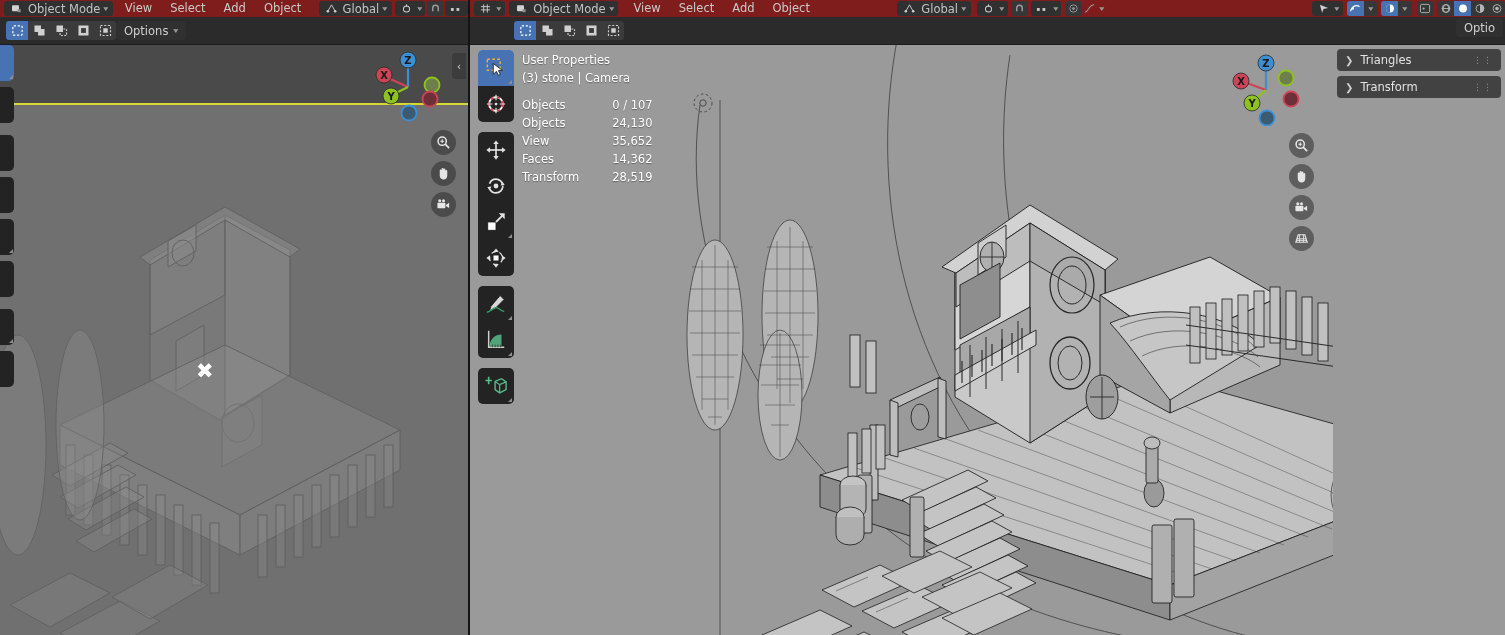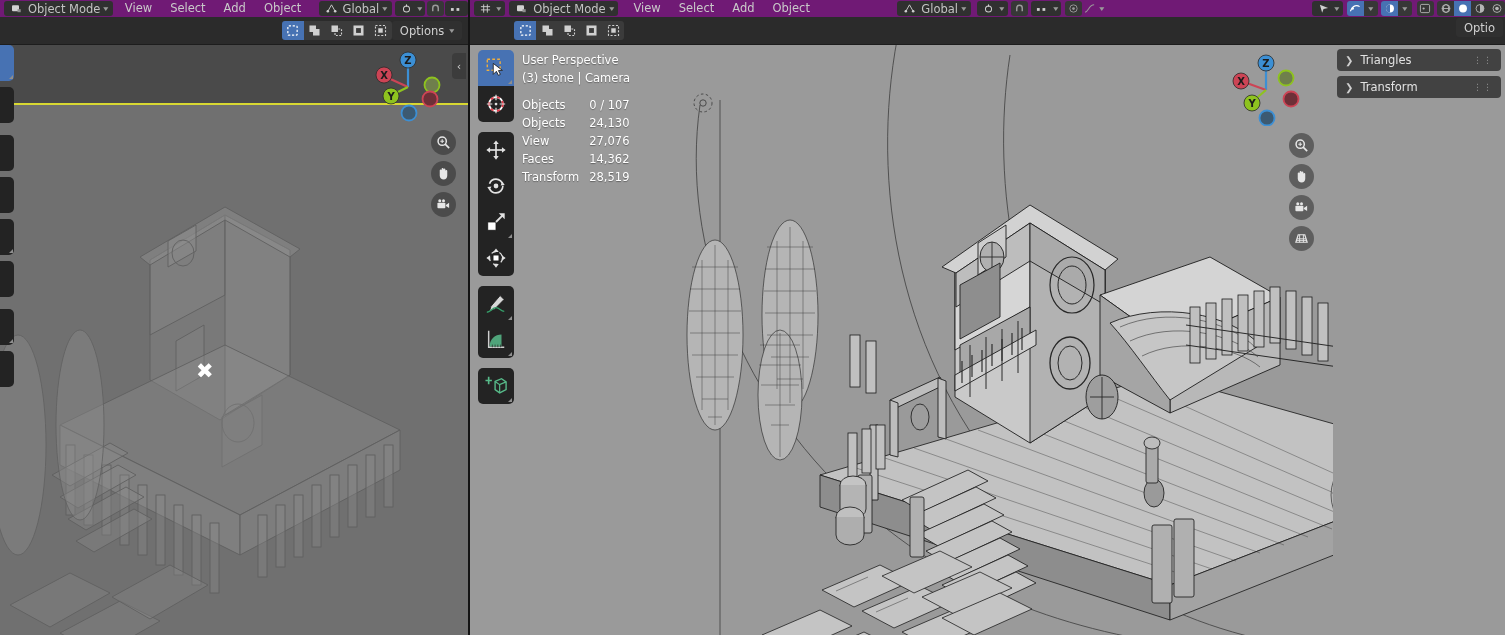"Object Mode" .hdr { background: #701a75 -> #7f1d1d }
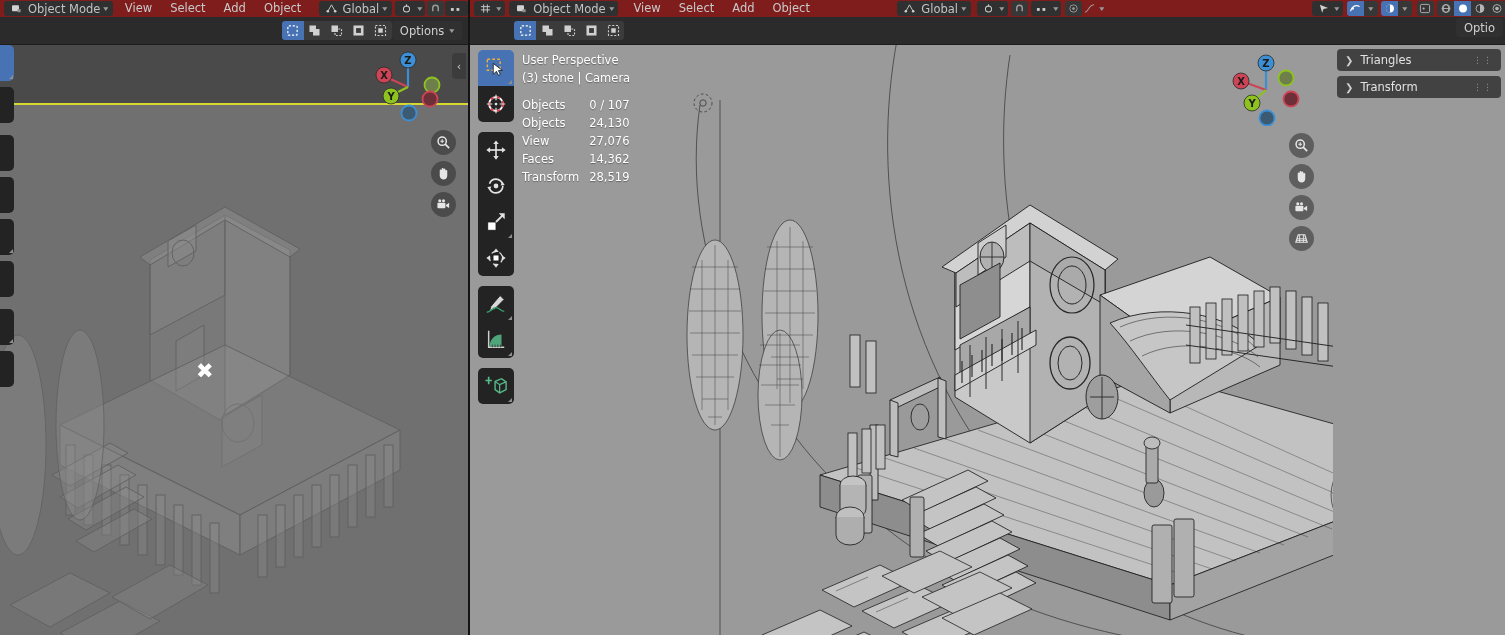"Options" .subhdr { justify-content: flex-end -> flex-start }
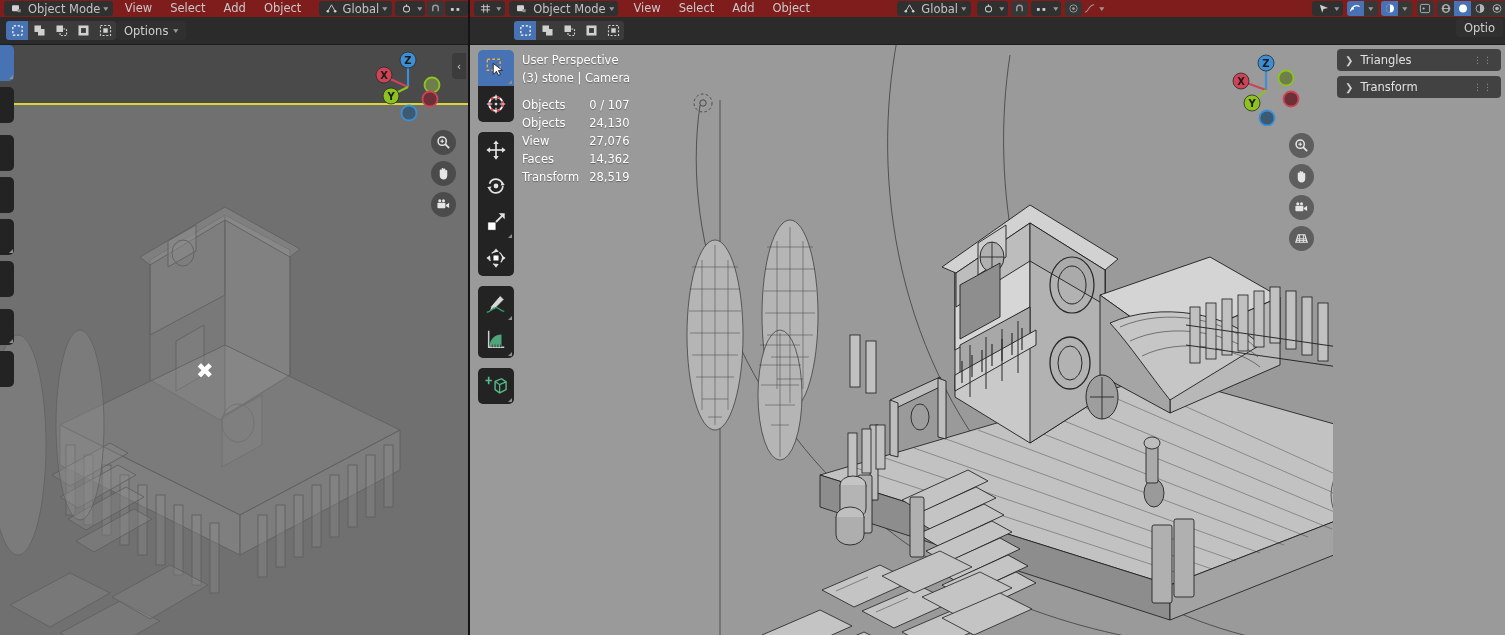"User Perspective" div.ln { text: Perspective -> Properties }
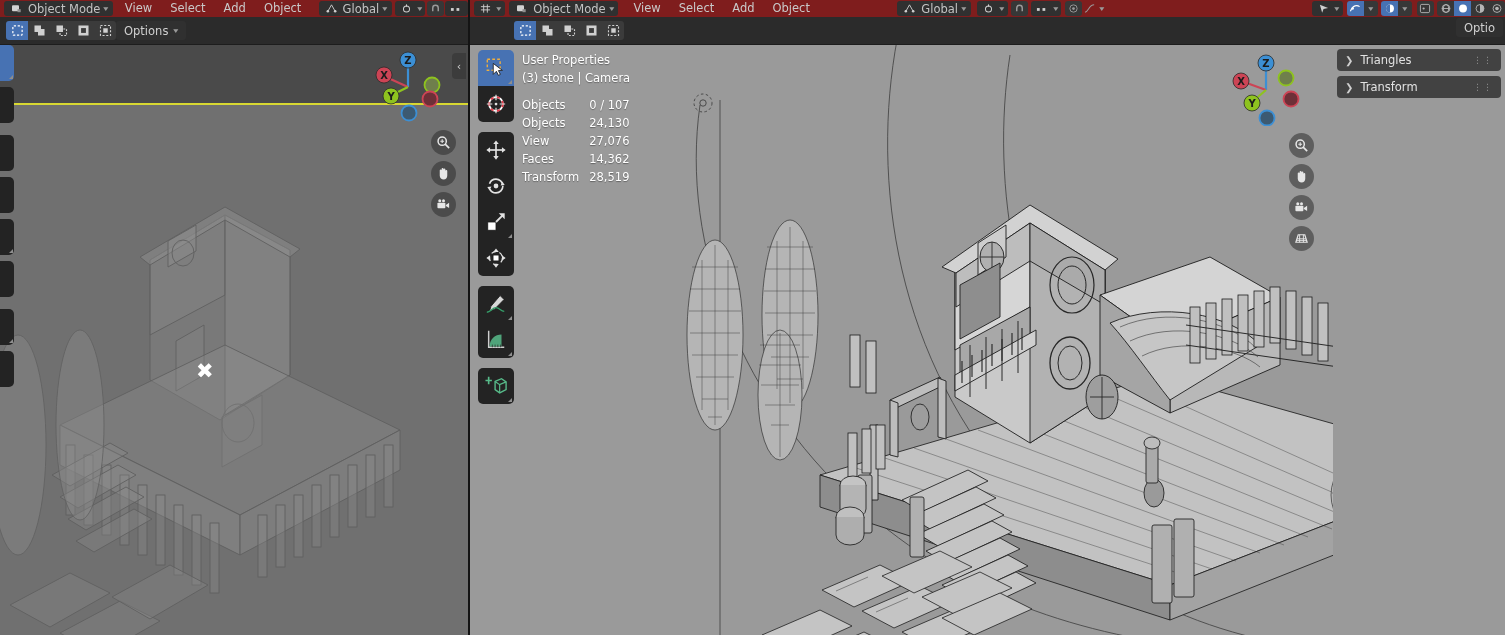"Objects" .stats td.k { padding-right: 10px -> 33px }
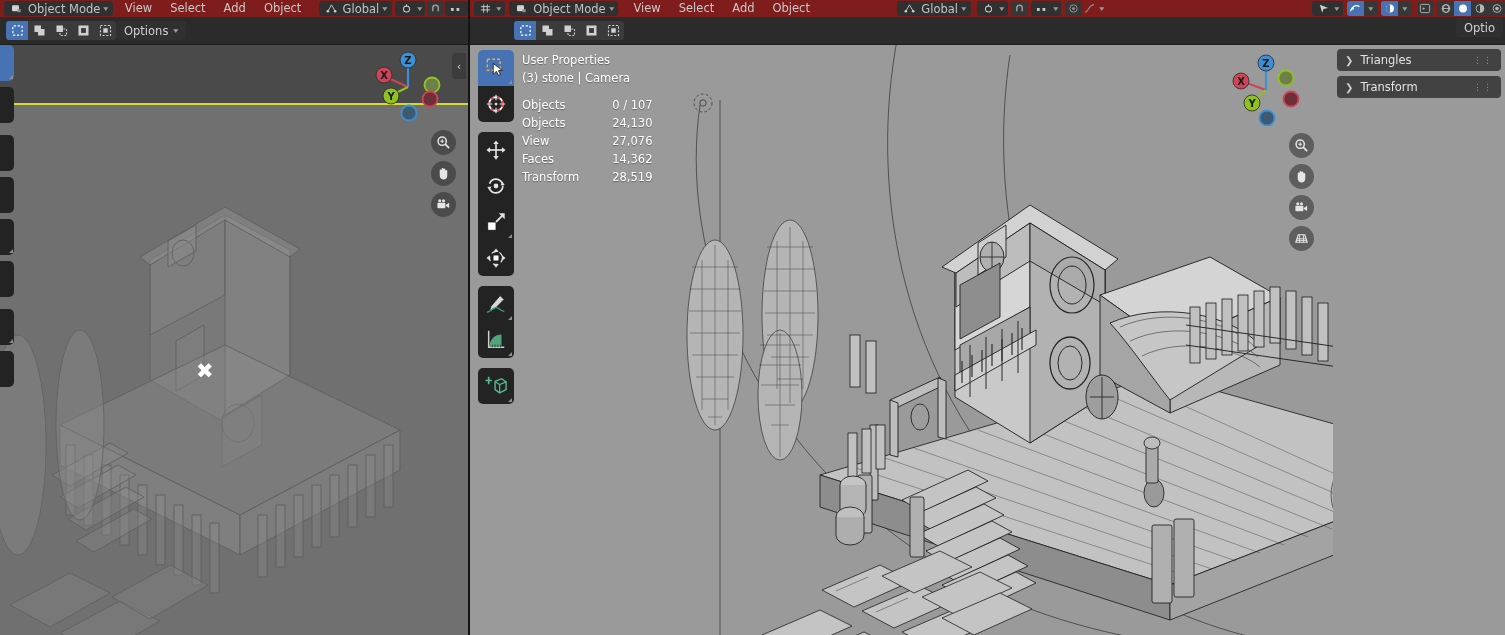"27,076" td { text: 27,076 -> 35,652 }
